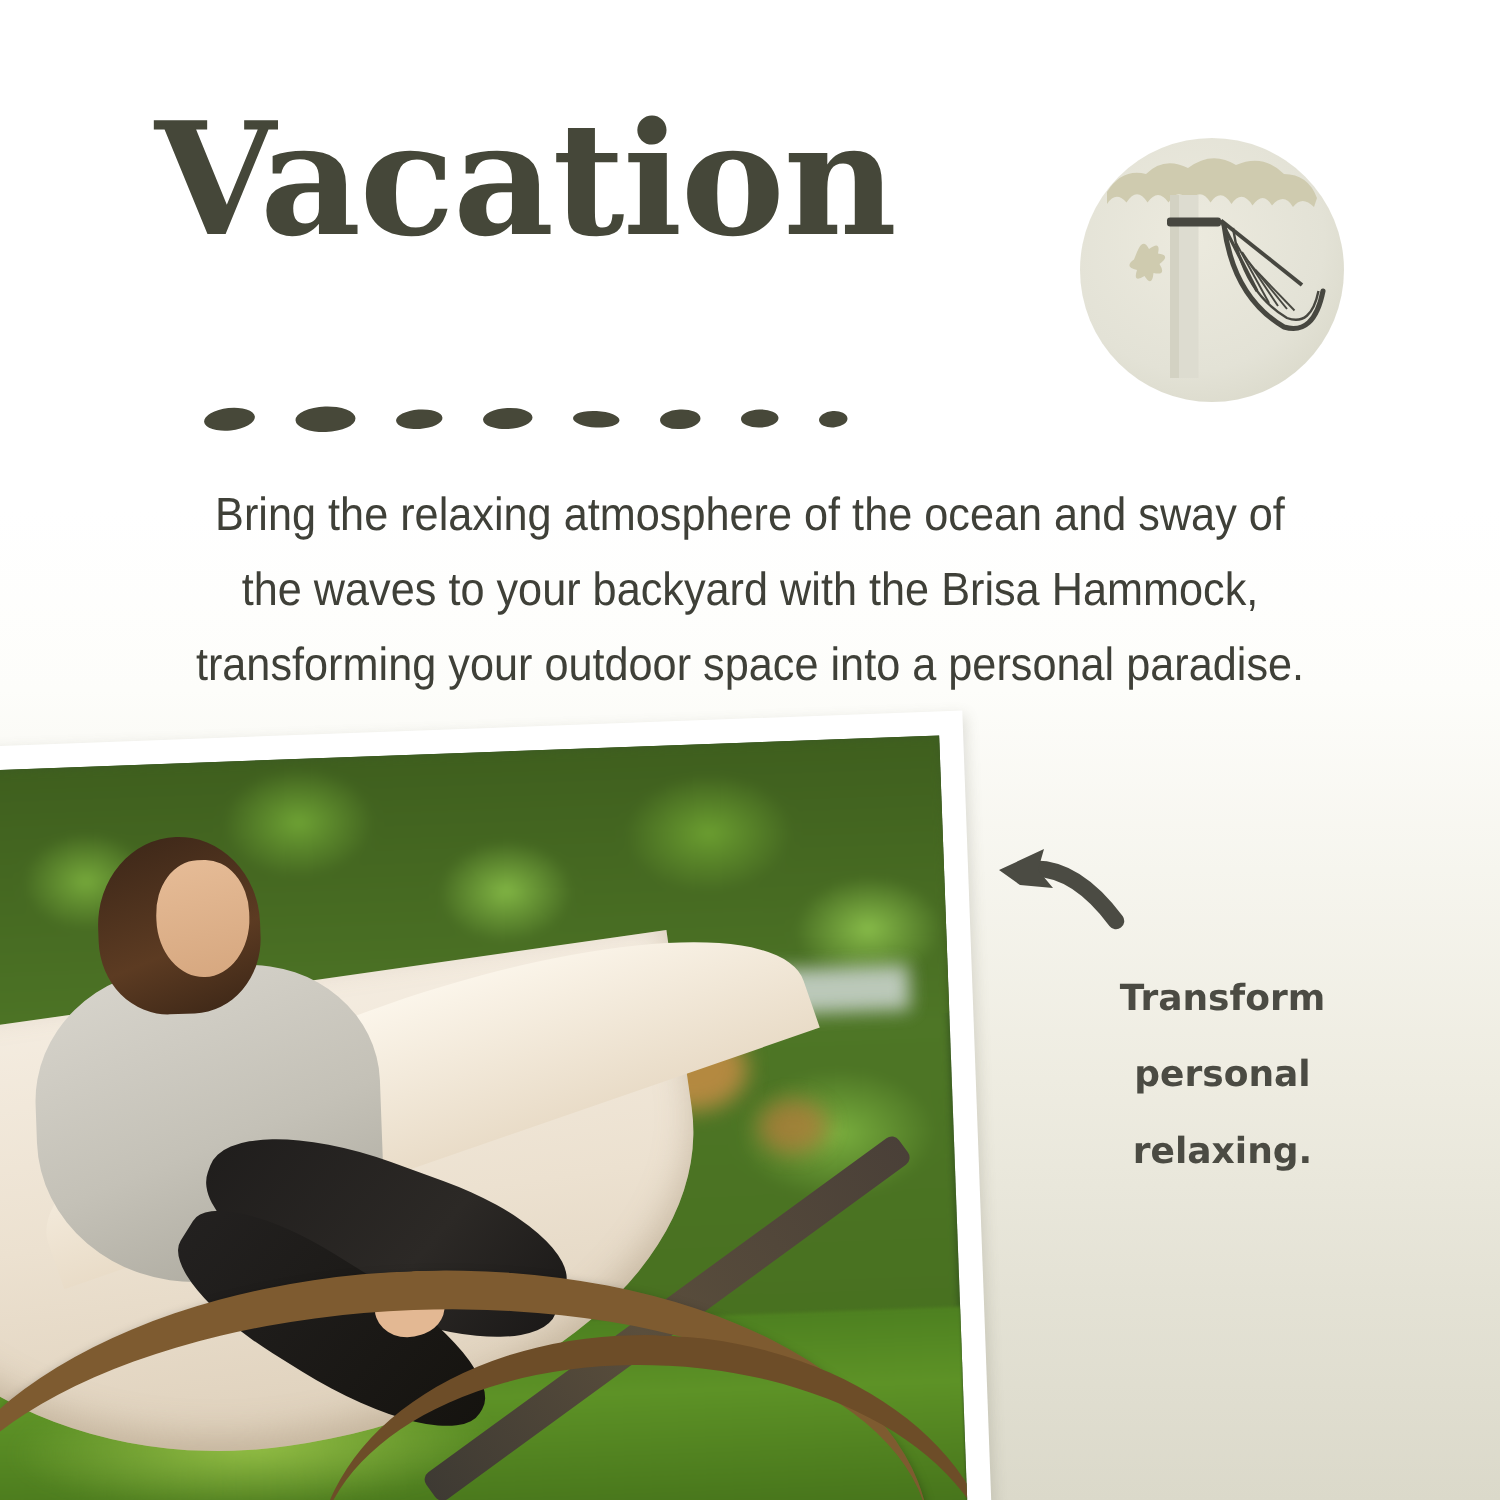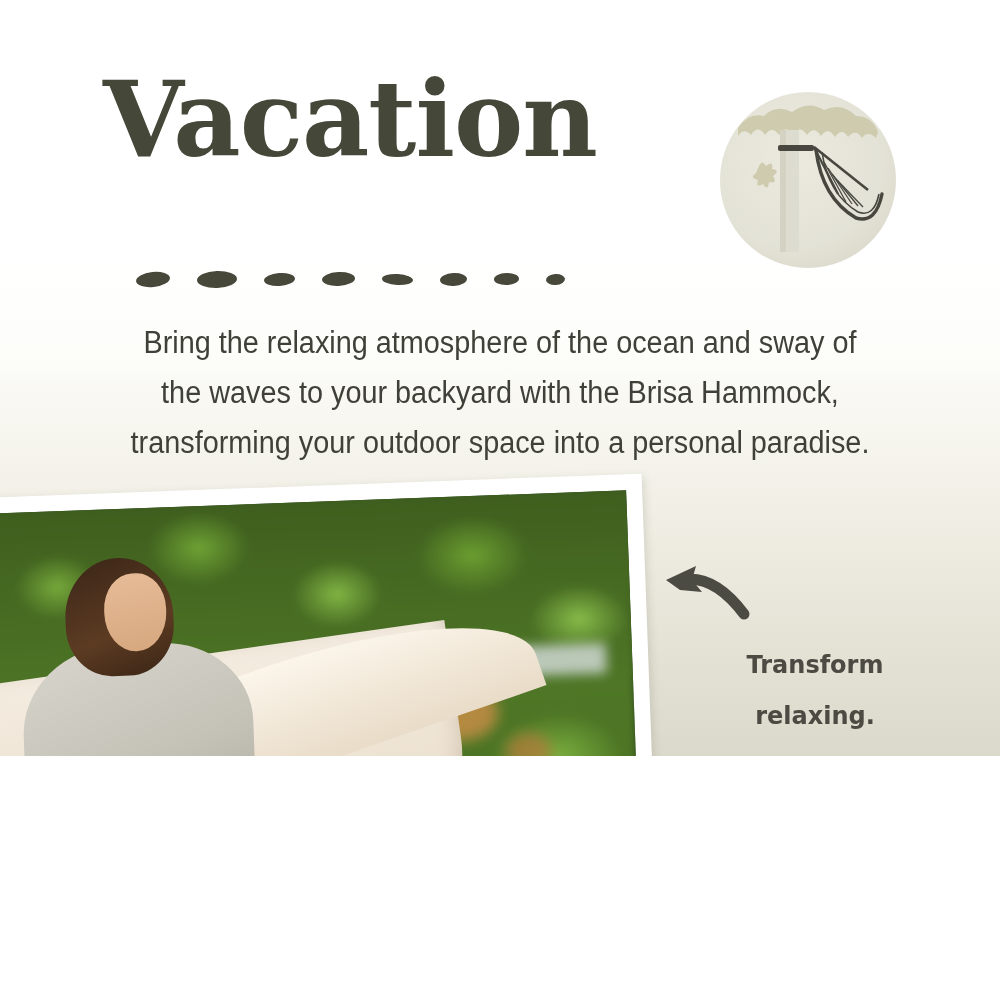"Vacation" #poster { height: 756px -> 1000px }
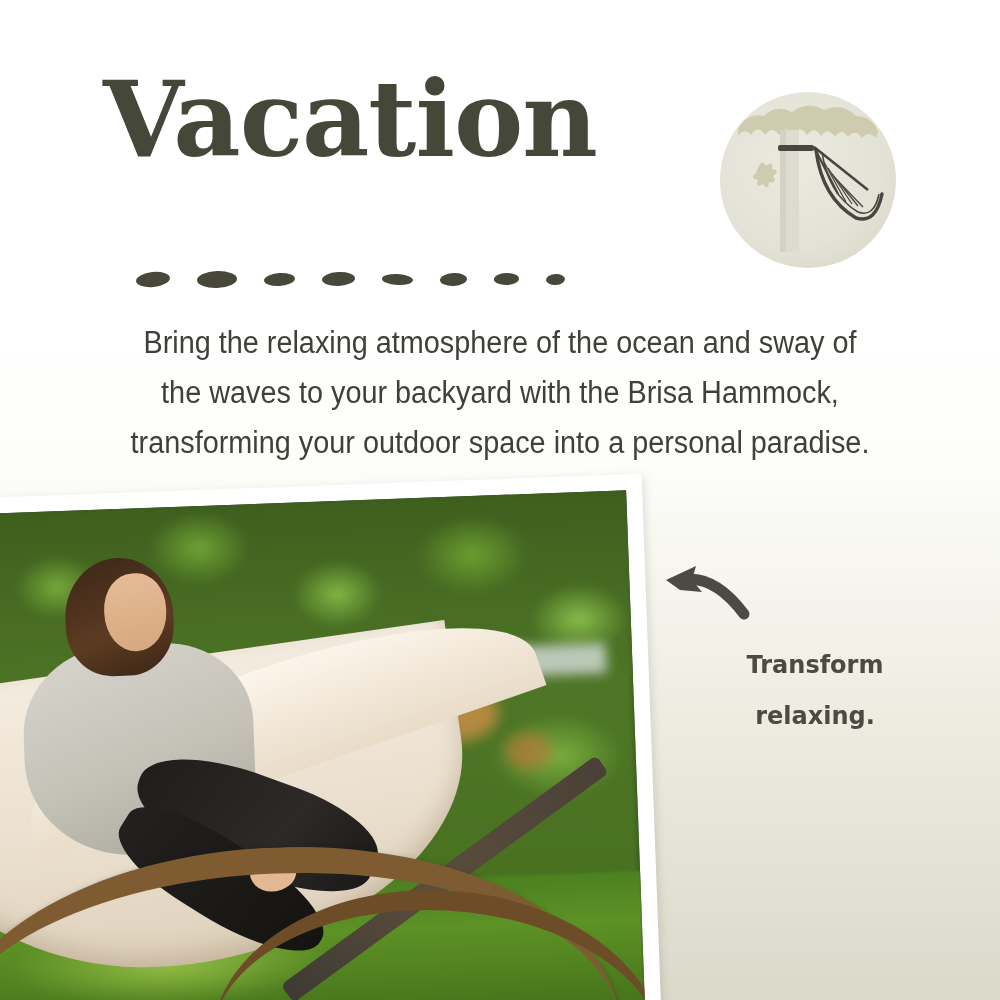"personal" span.cline { html: none -> <span>personal</span> }
